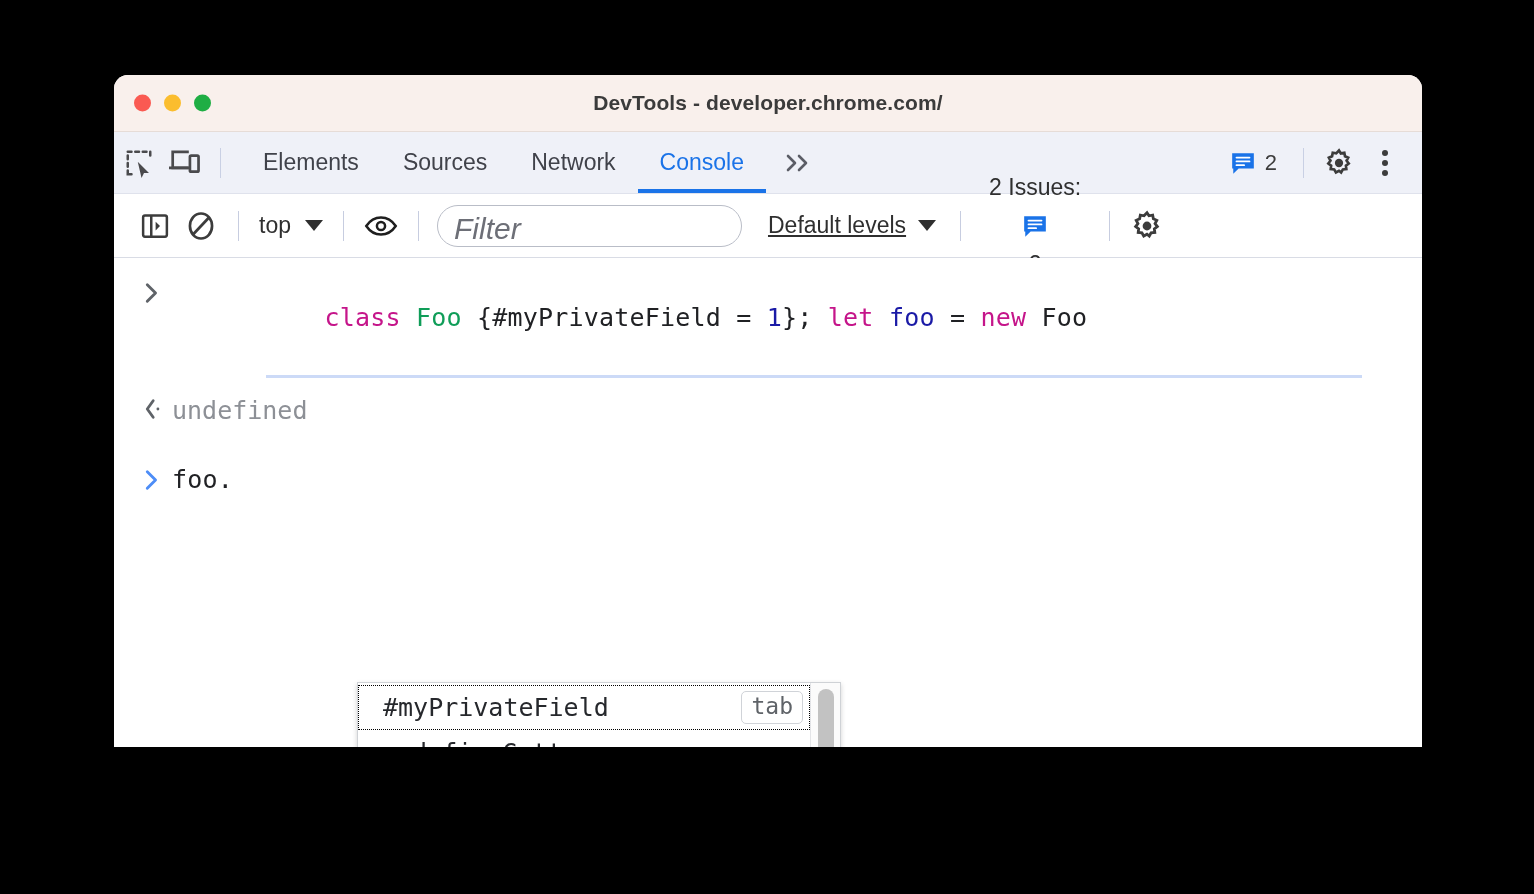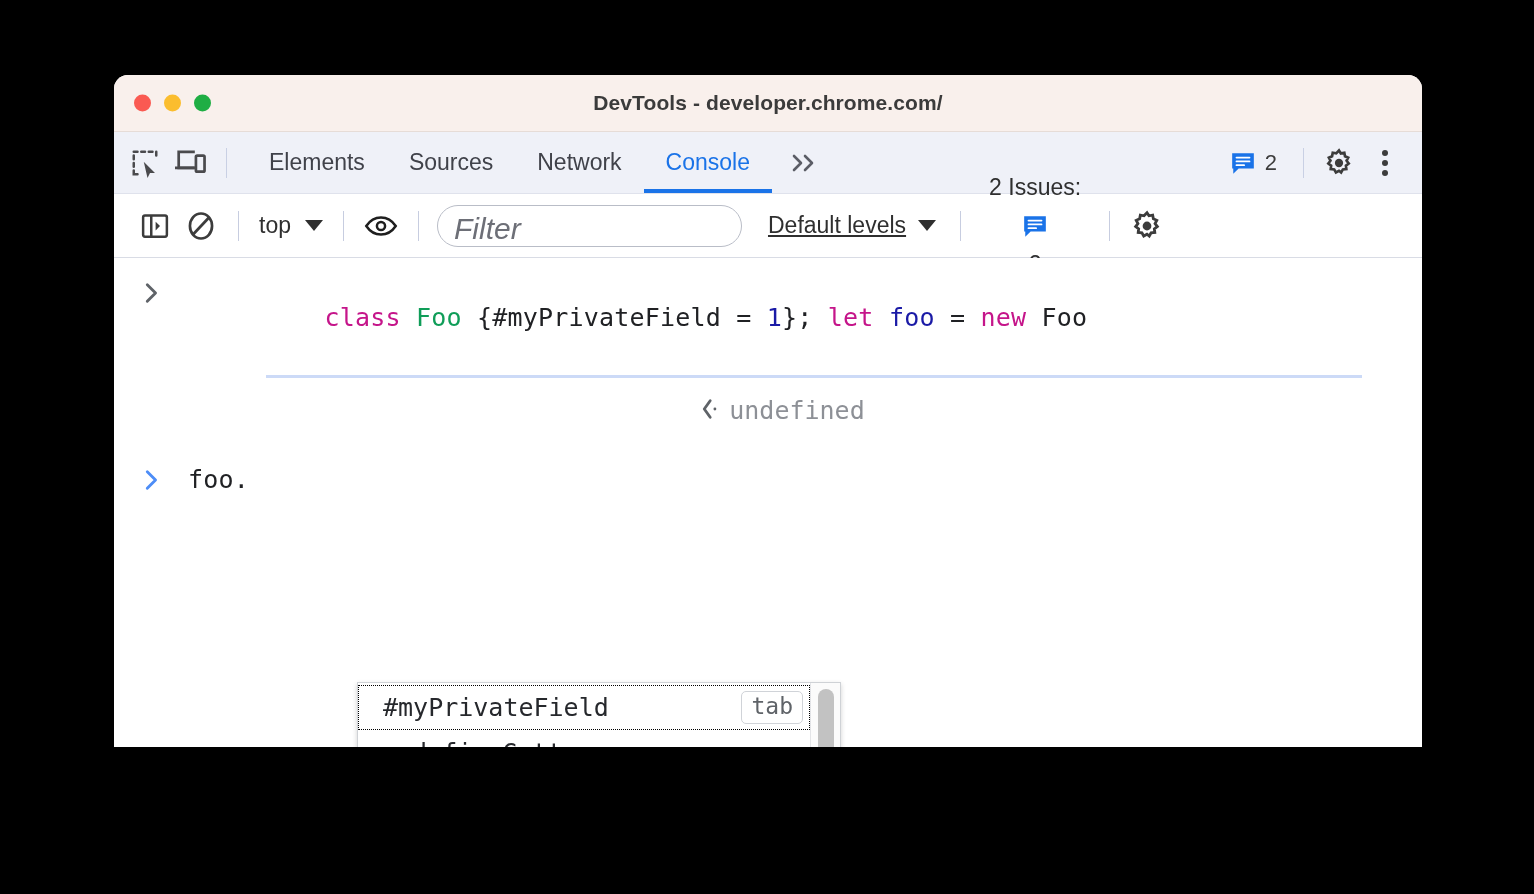"Elements" .tabbar { padding-left: 8px -> 2px }
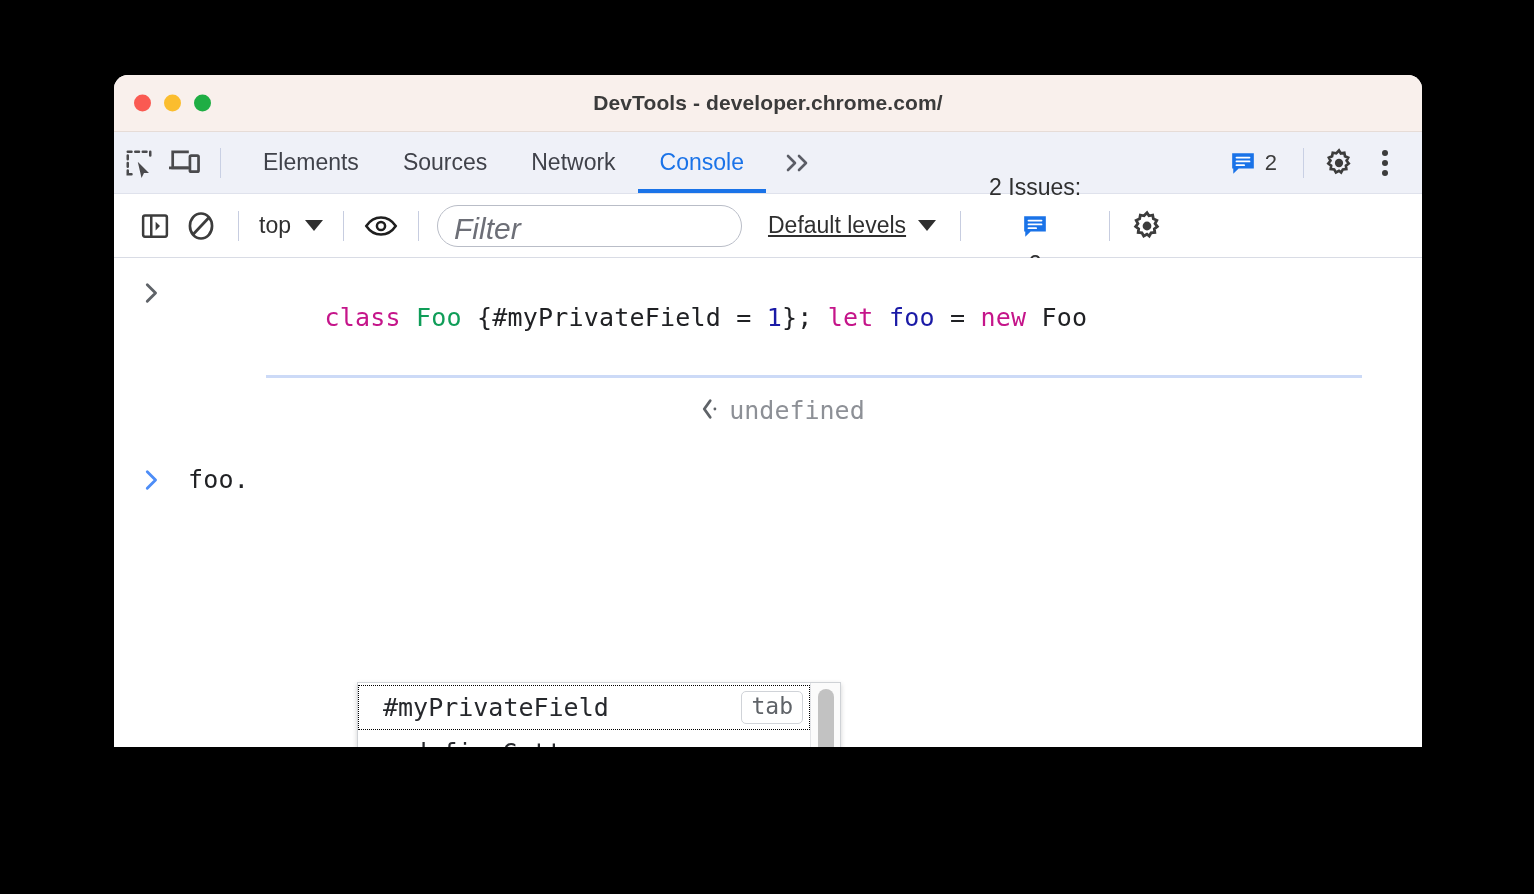"undefined" .line-out { justify-content: center -> none }
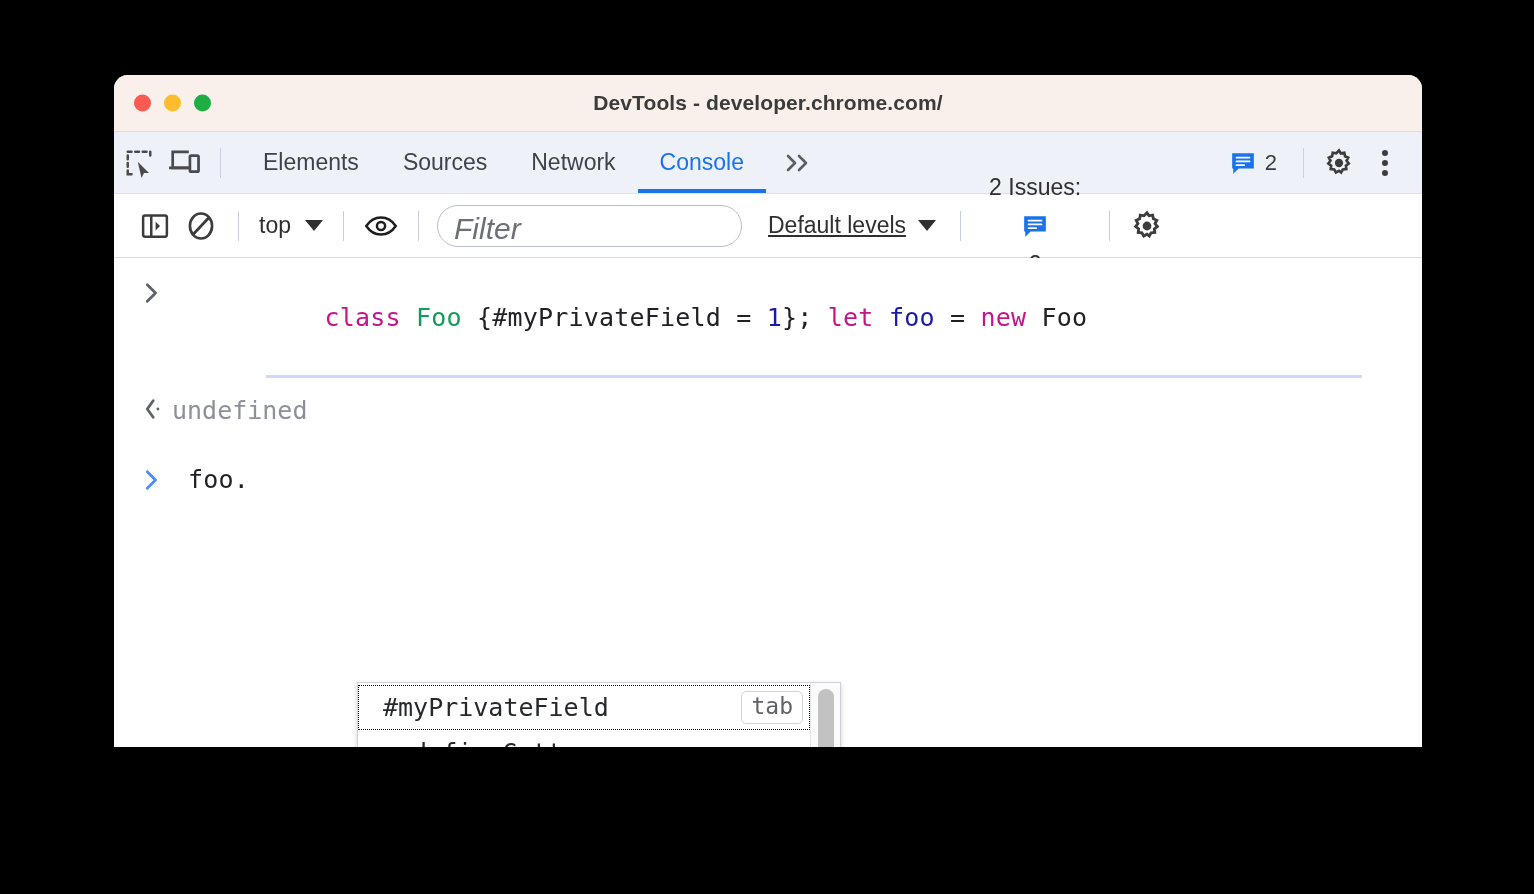"foo." .line-prompt { gap: 16px -> none }
